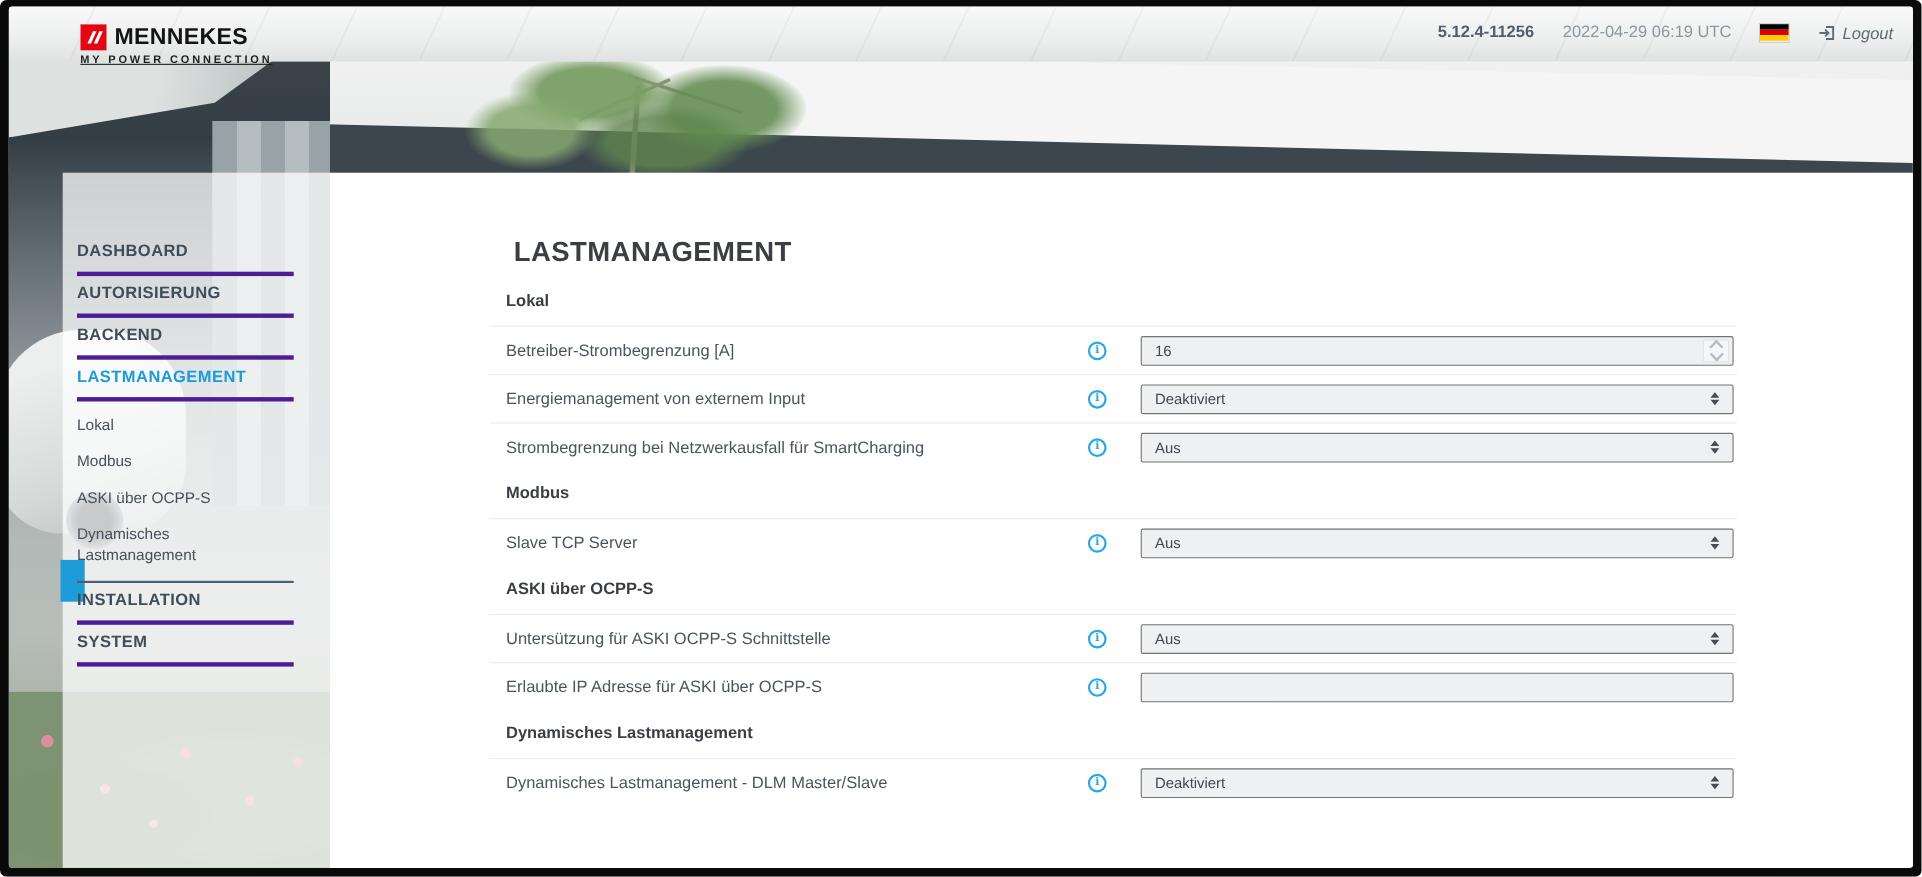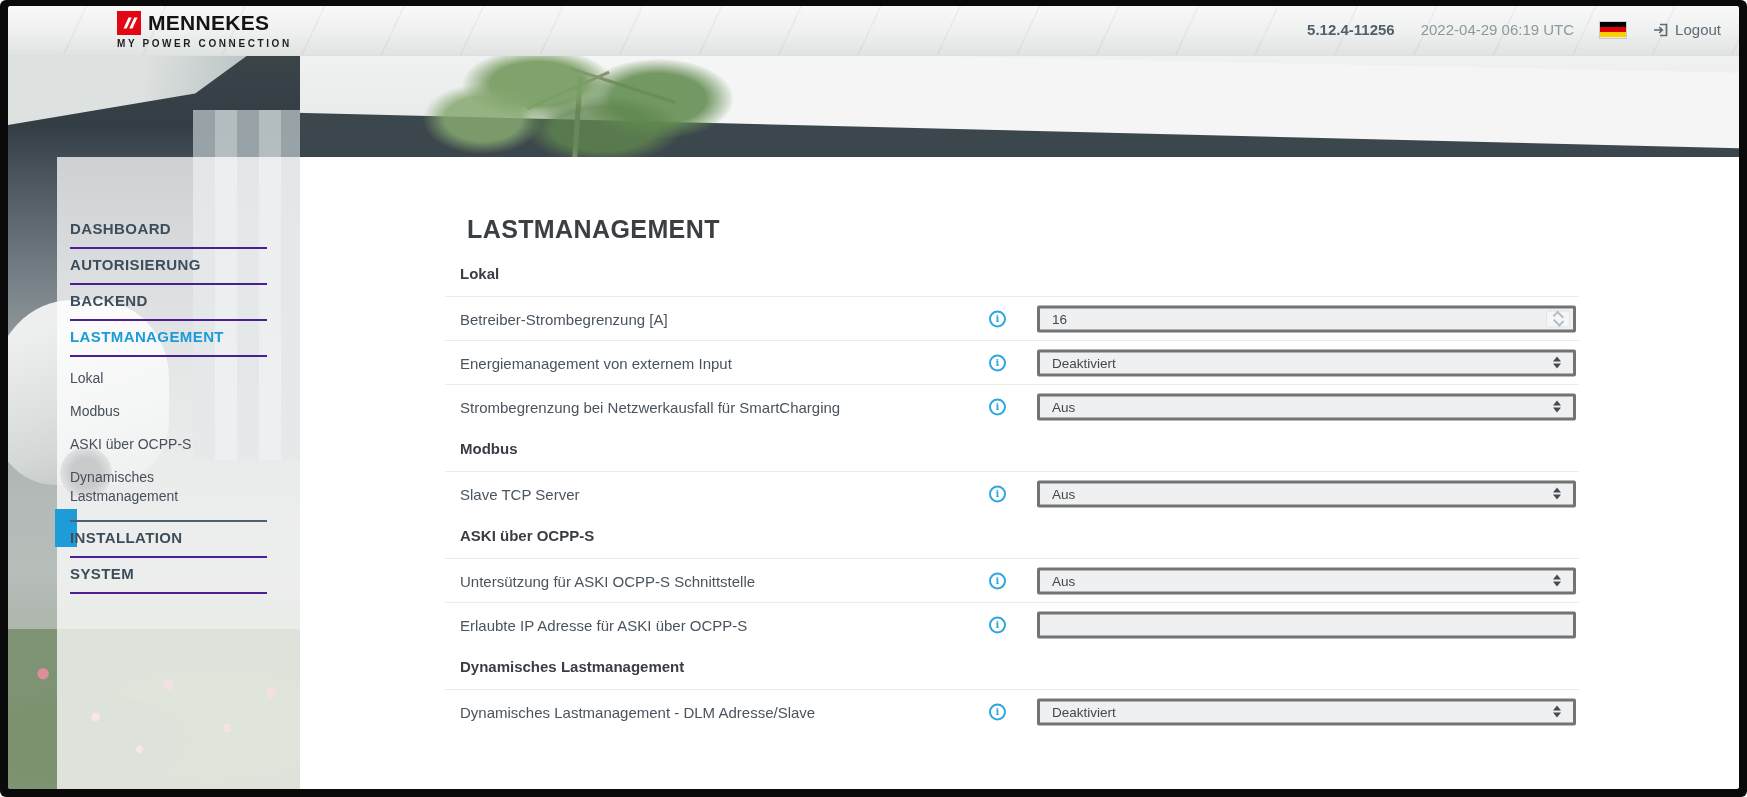"MENNEKES" .logo { margin-left: 44px -> none; top: 5px -> 16px }
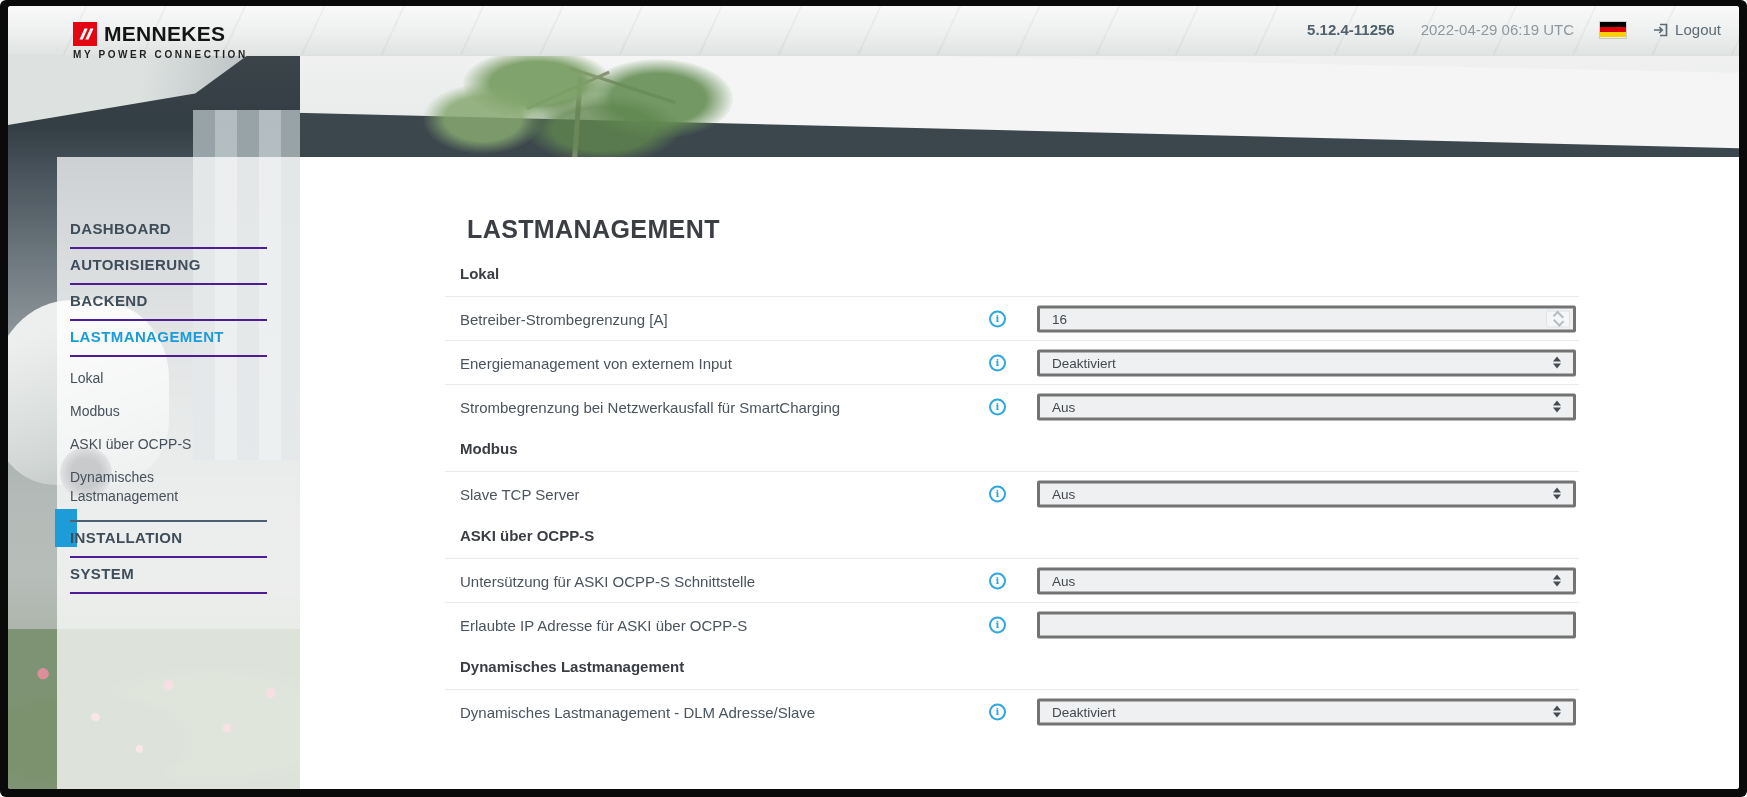"Logout" .logout { align-items: flex-start -> flex-end; font-style: none -> italic }
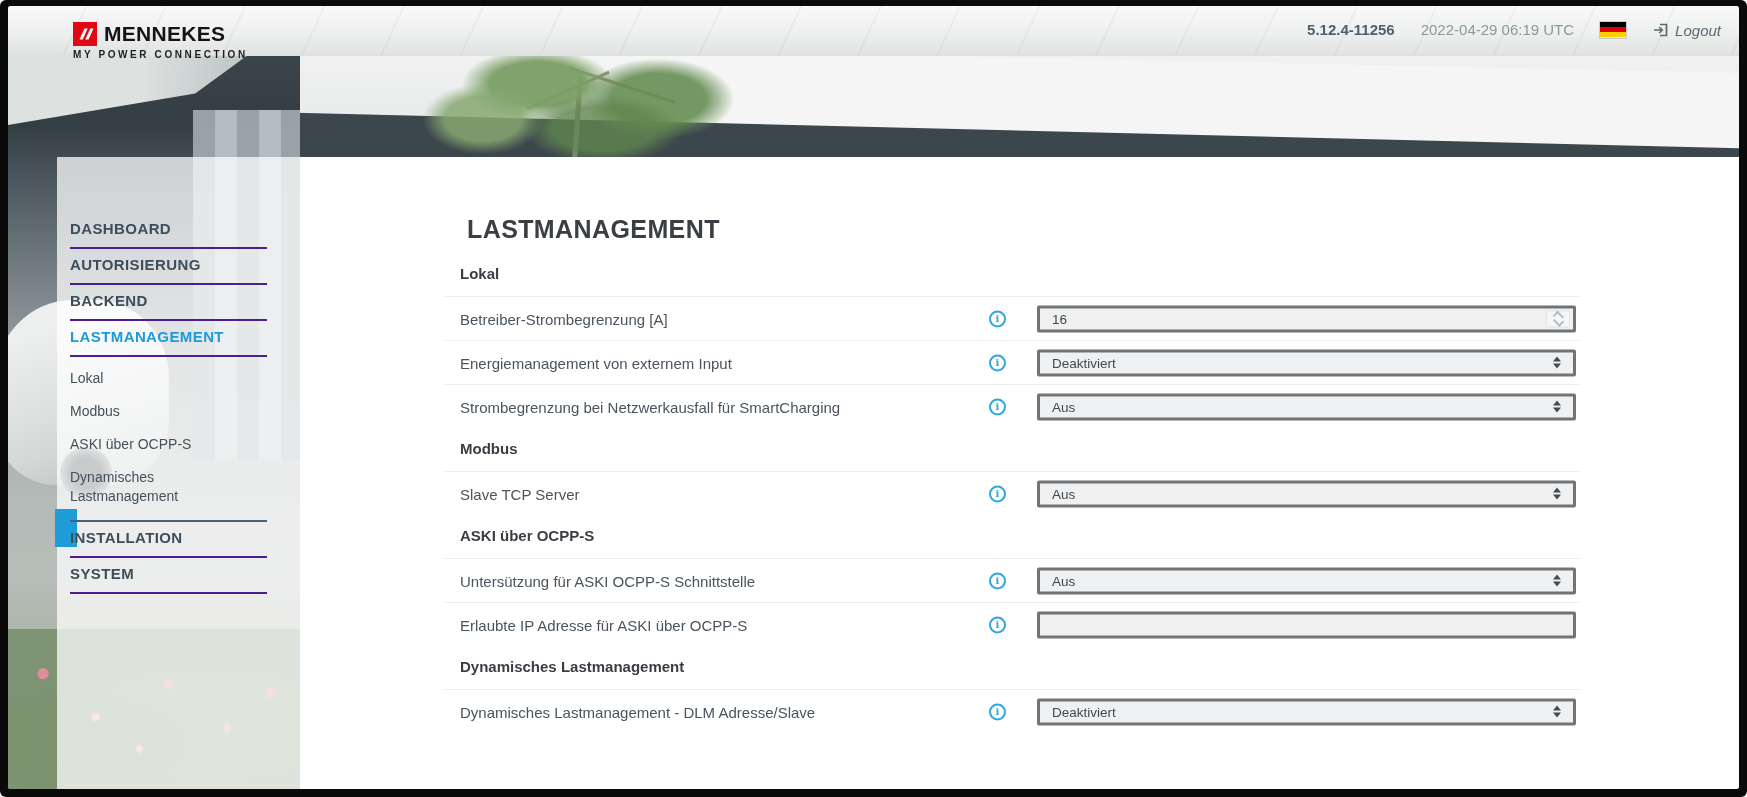"MY POWER CONNECTION" .logo-tagline { text-decoration: none -> underline }
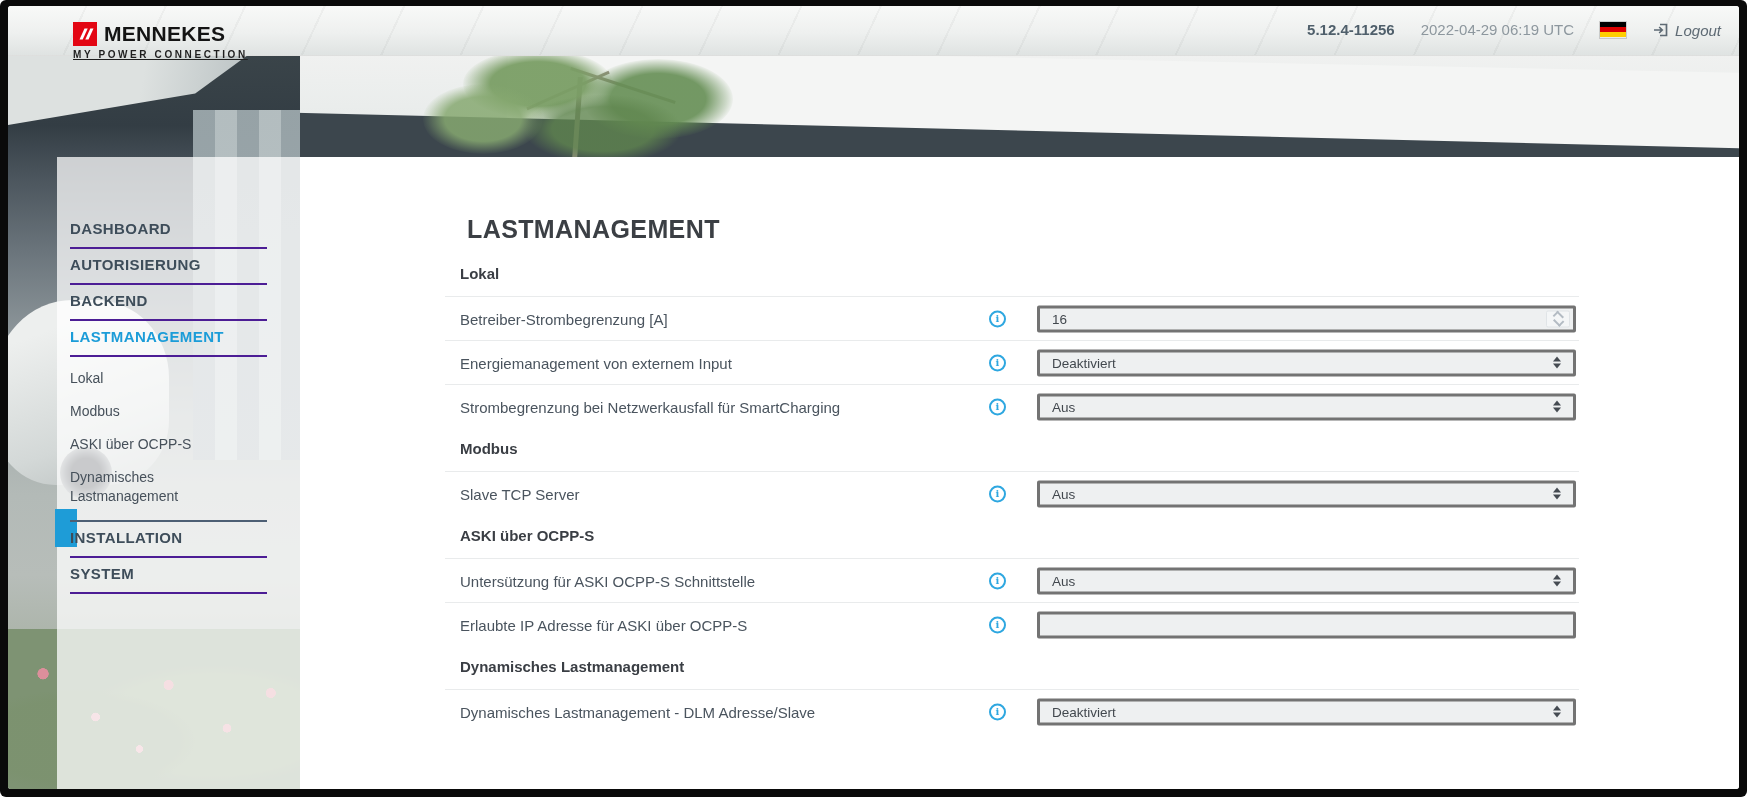"DASHBOARD" .menu-item-main { border-bottom: 2px solid #4c1d95 -> 4px solid #4c1d95 }
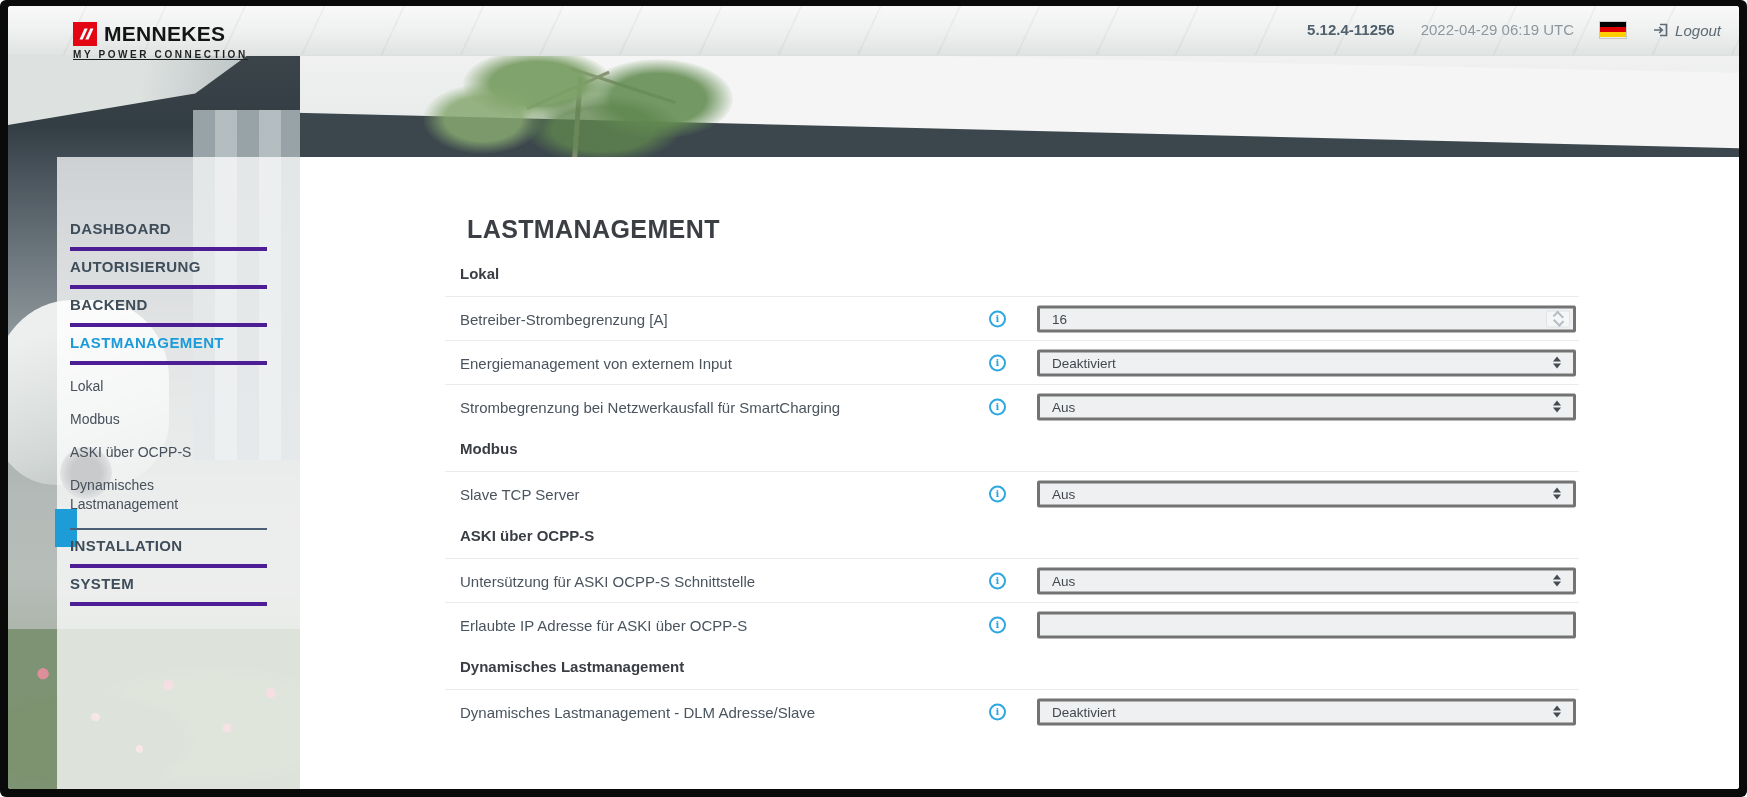"16" .ctl { border: 3px solid #737373 -> 1px solid #737373 }
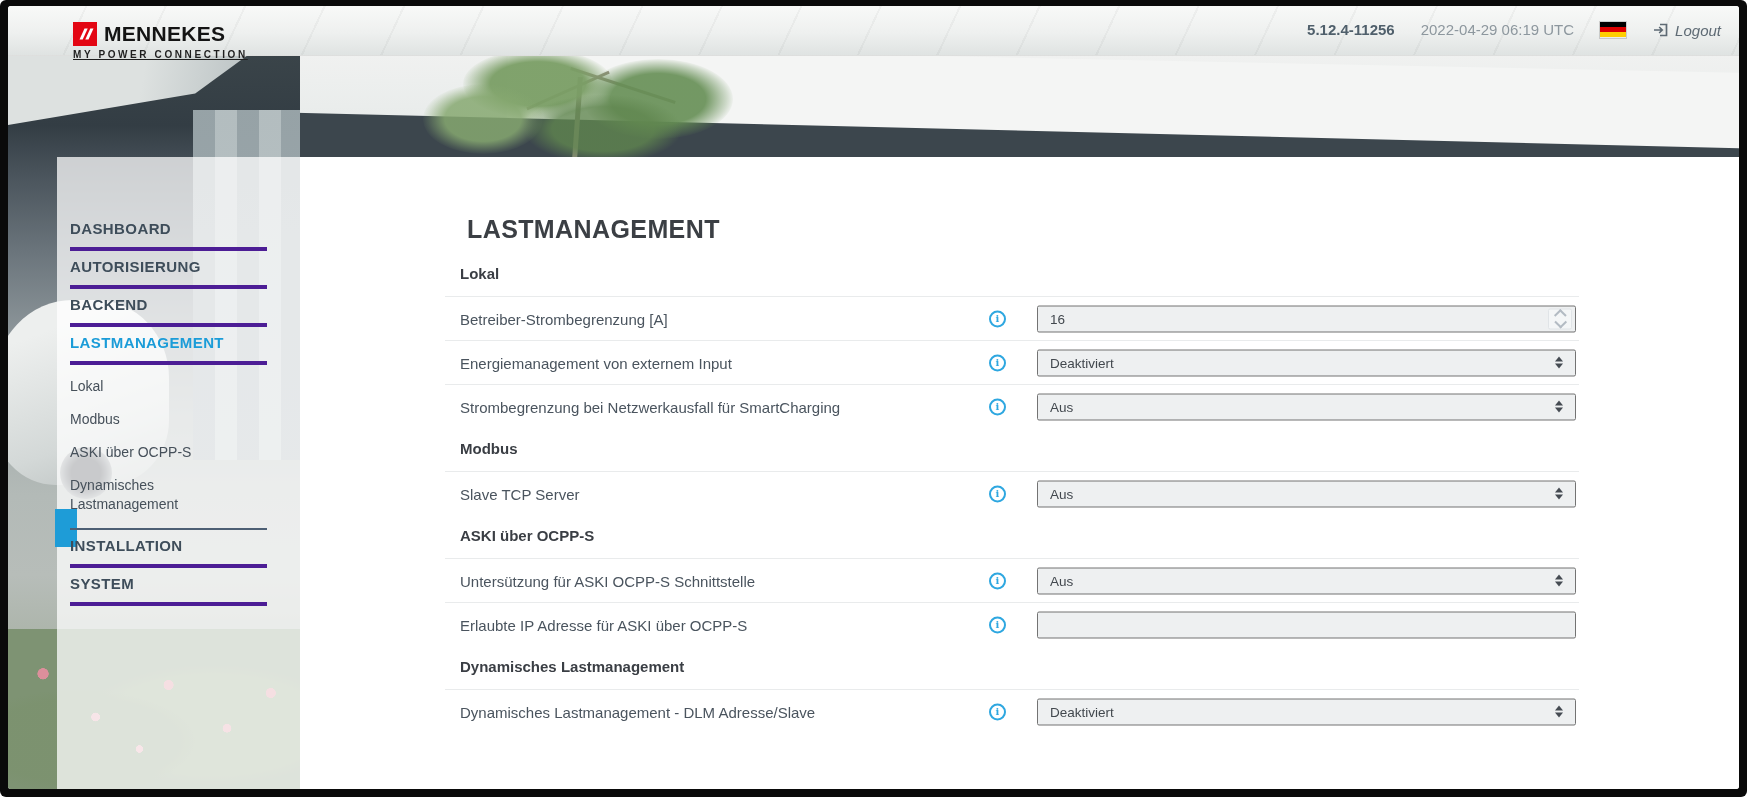"Dynamisches Lastmanagement - DLM" span.lbl { text: Adresse/Slave -> Master/Slave }
